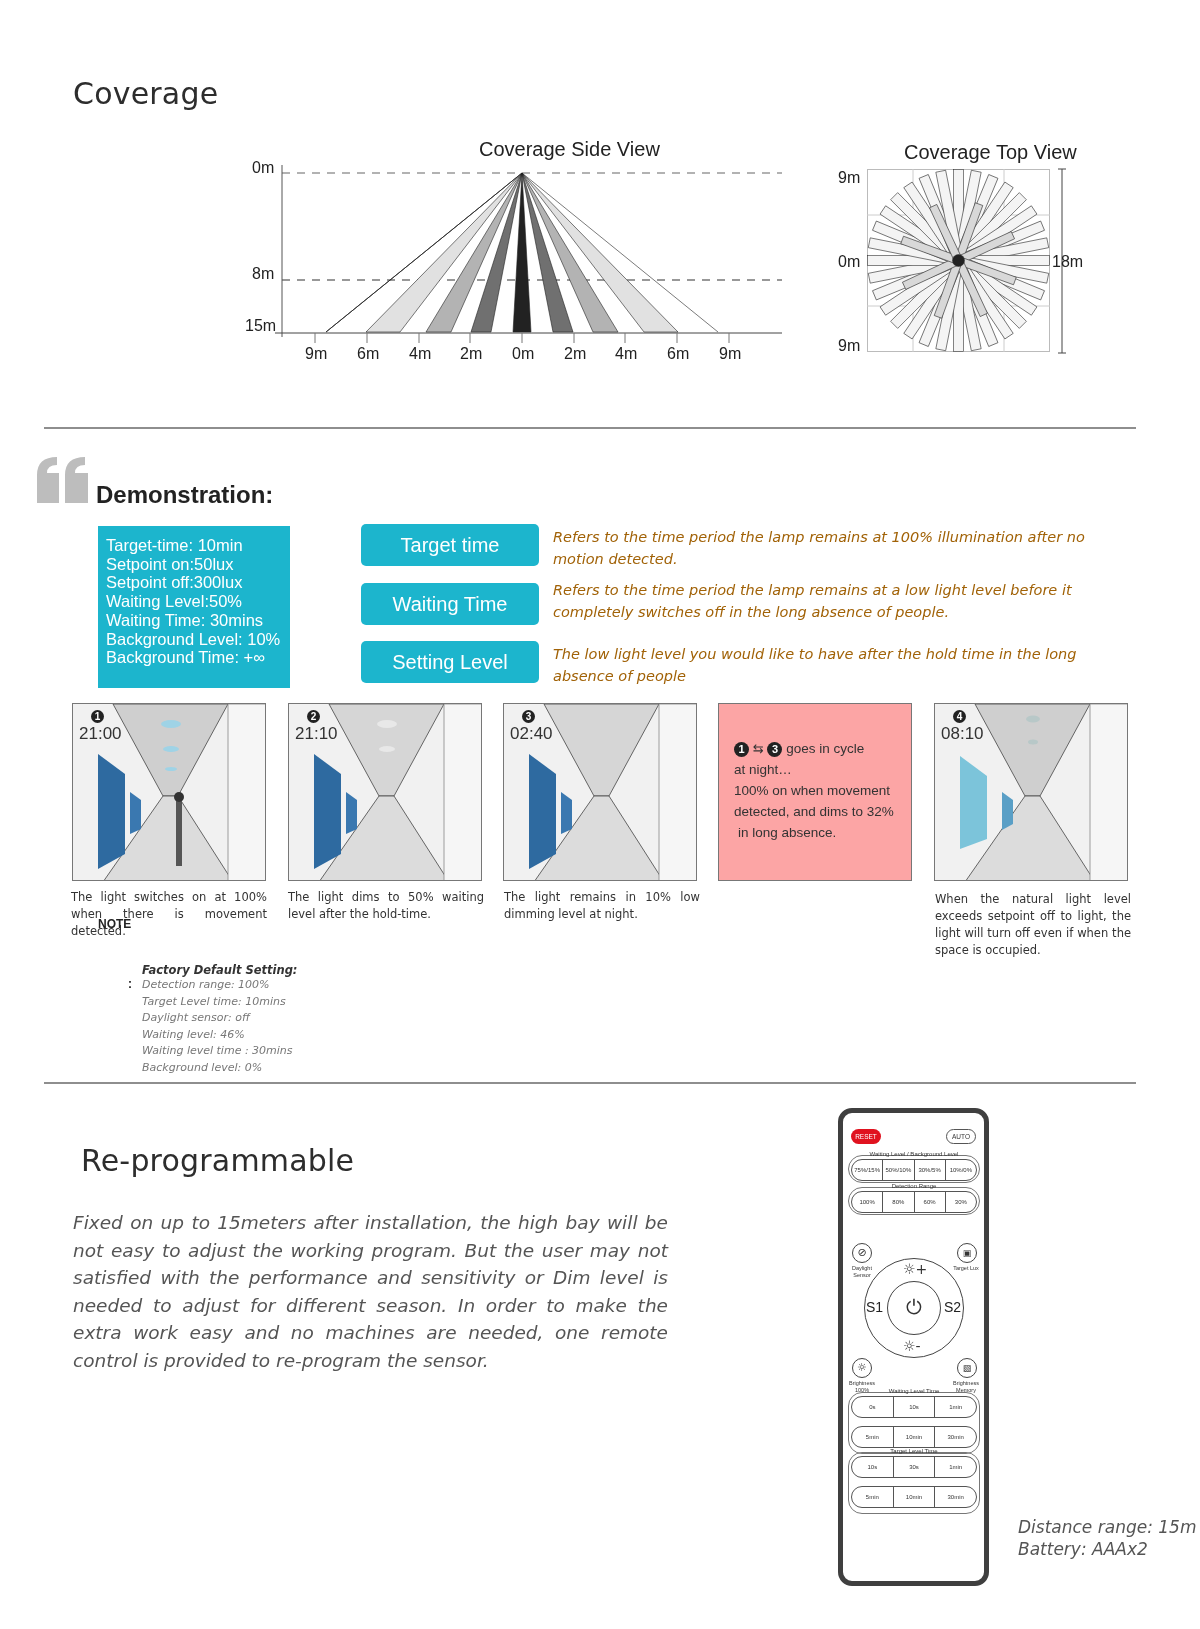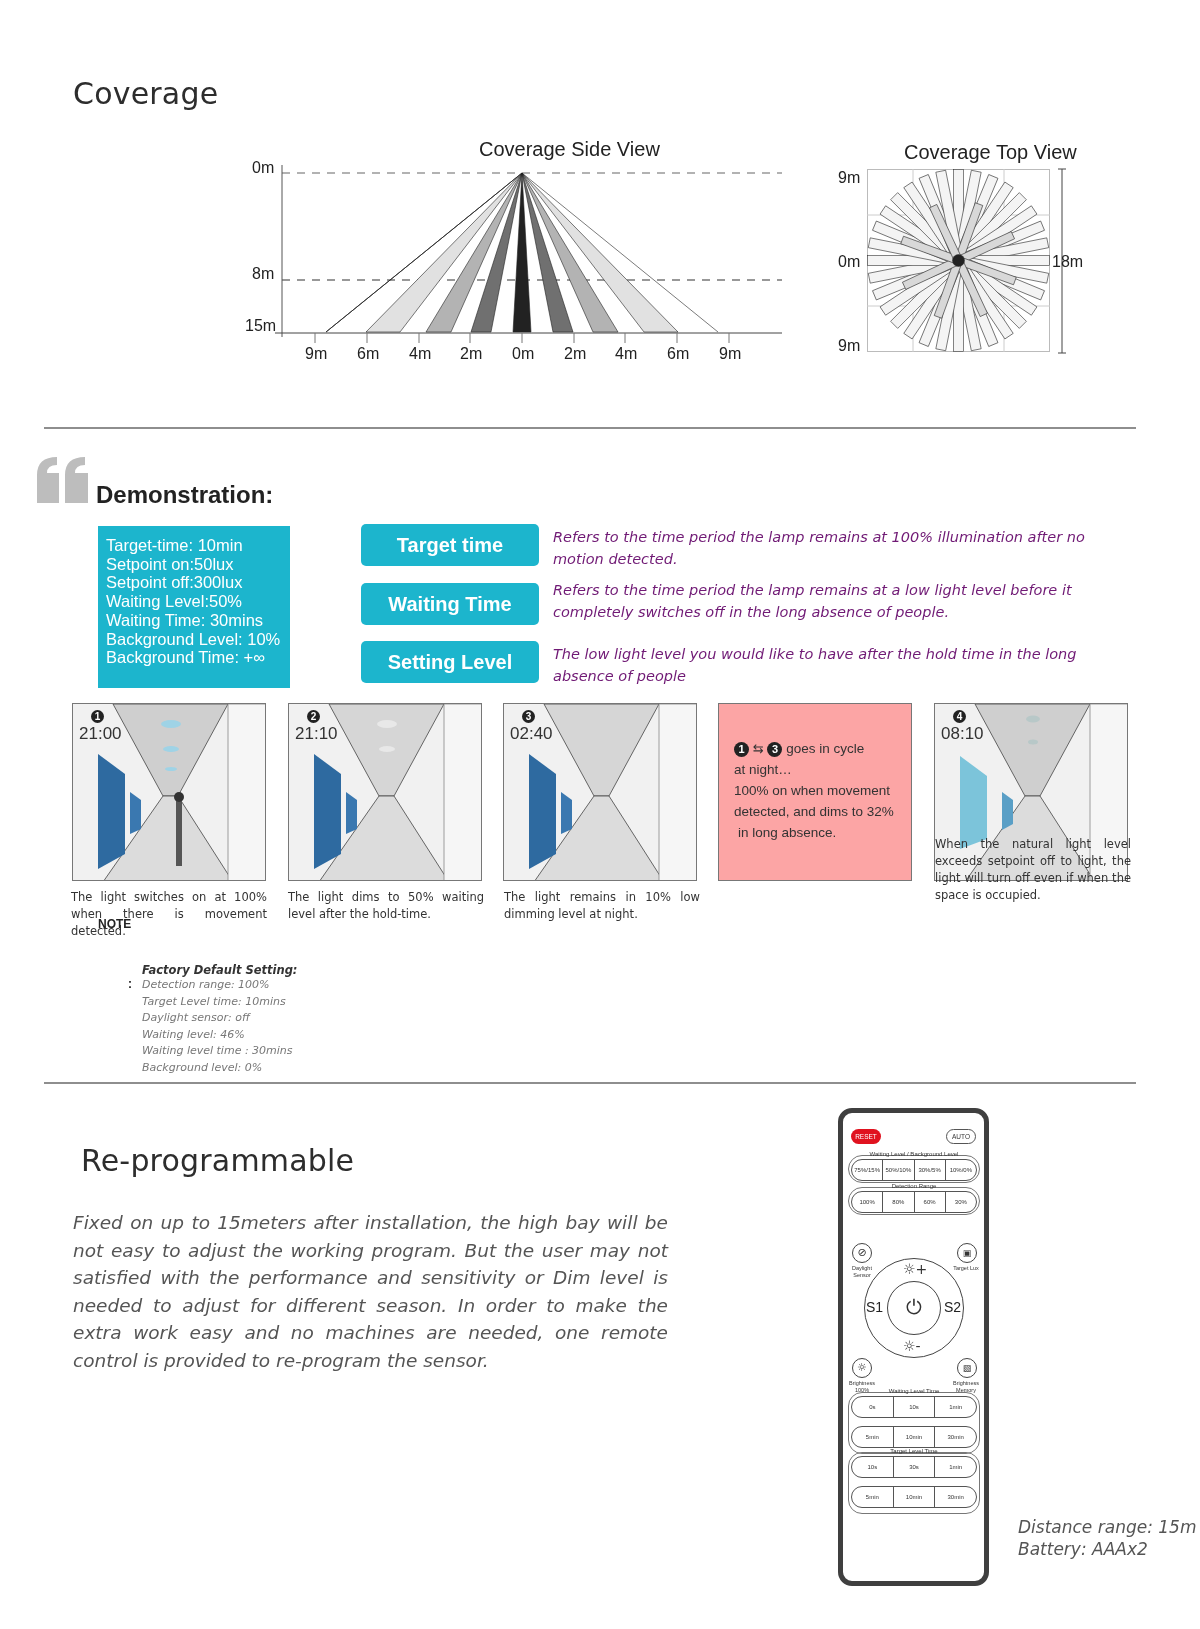"Target time" .pill { font-weight: bold -> none }
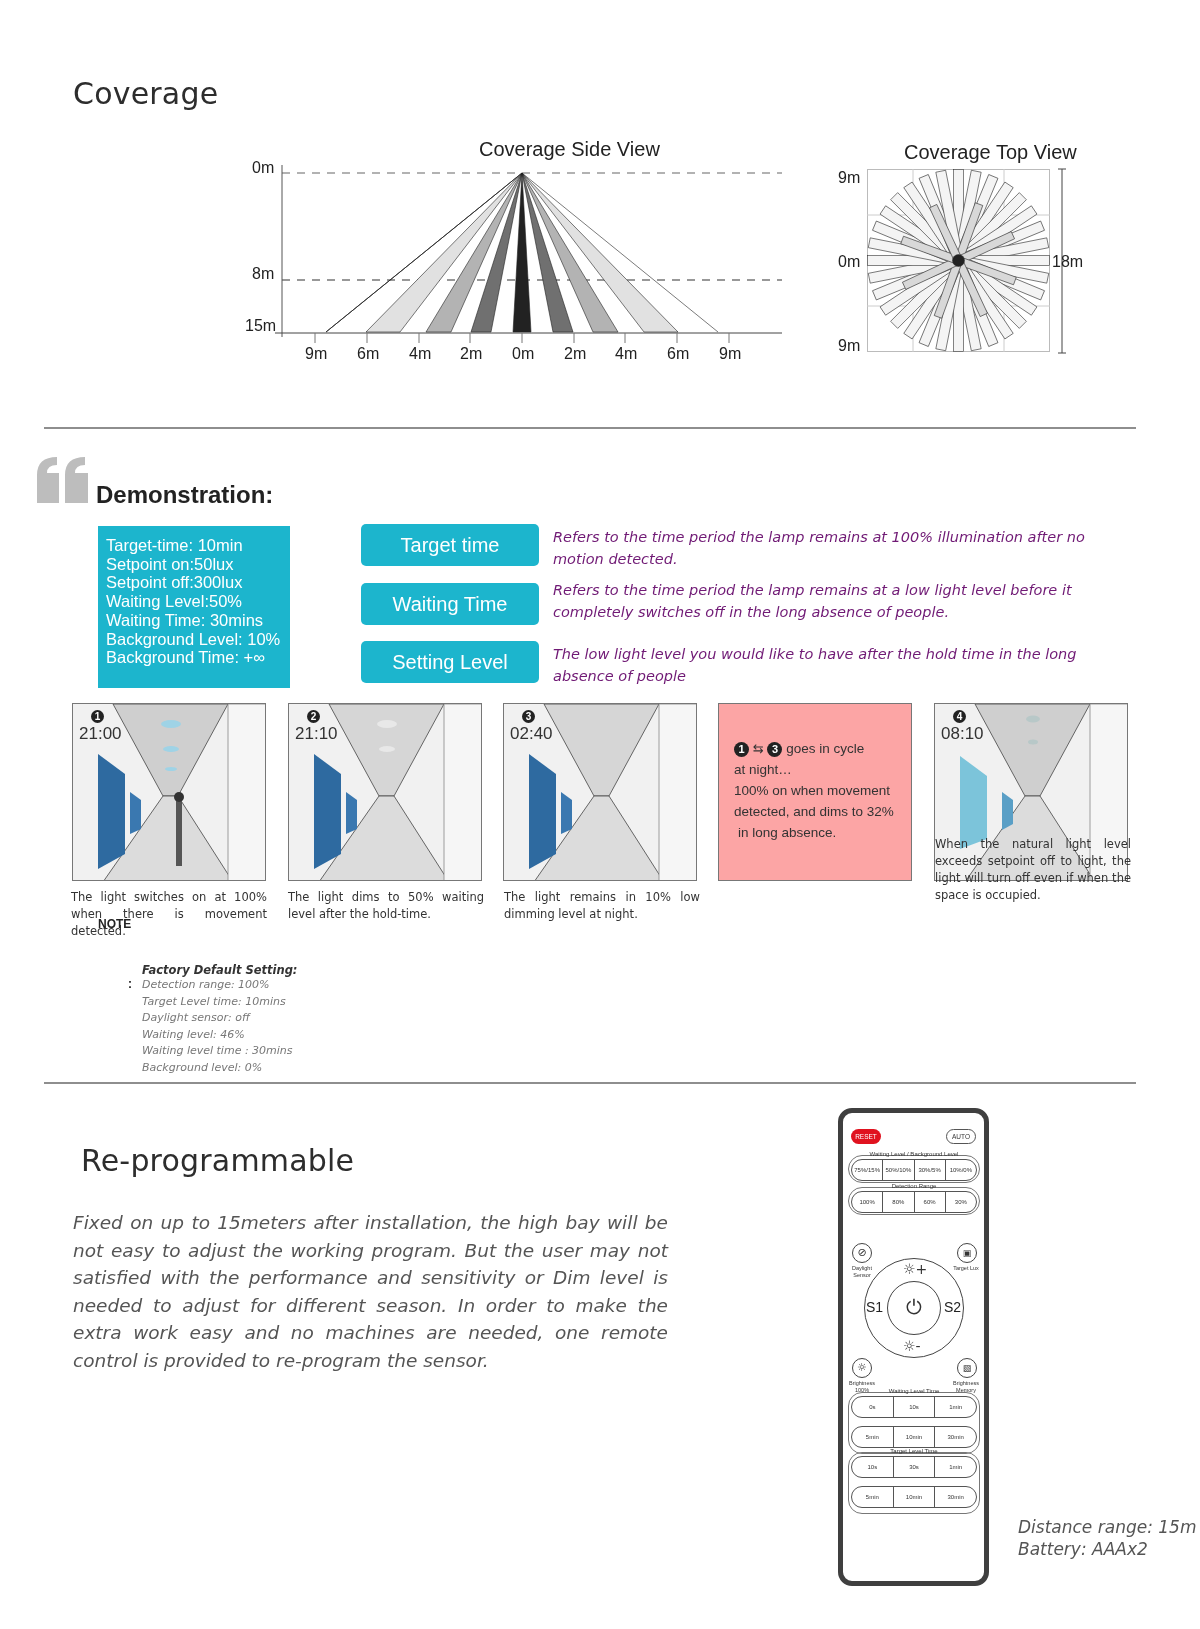"Refers to the time period" .desc { color: #701a75 -> #a16207 }
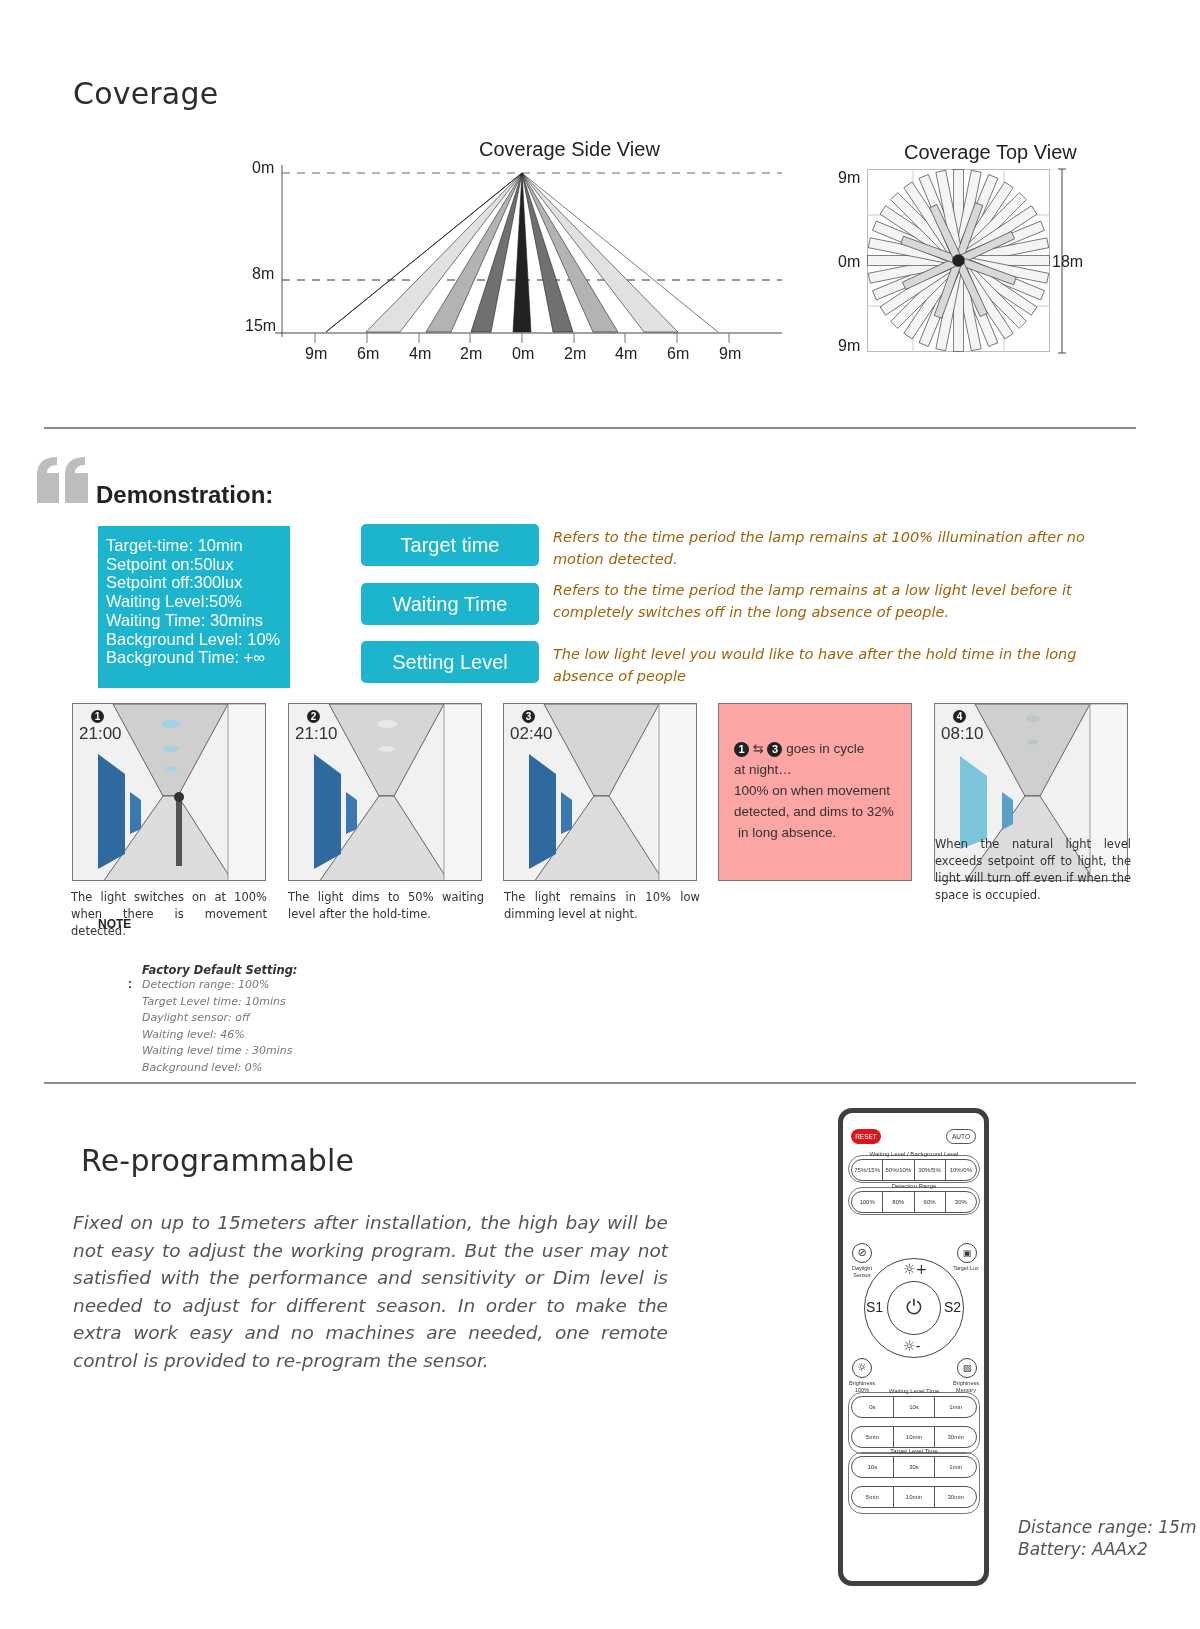"When the natural light level" div.caption { top: 836px -> 891px }
